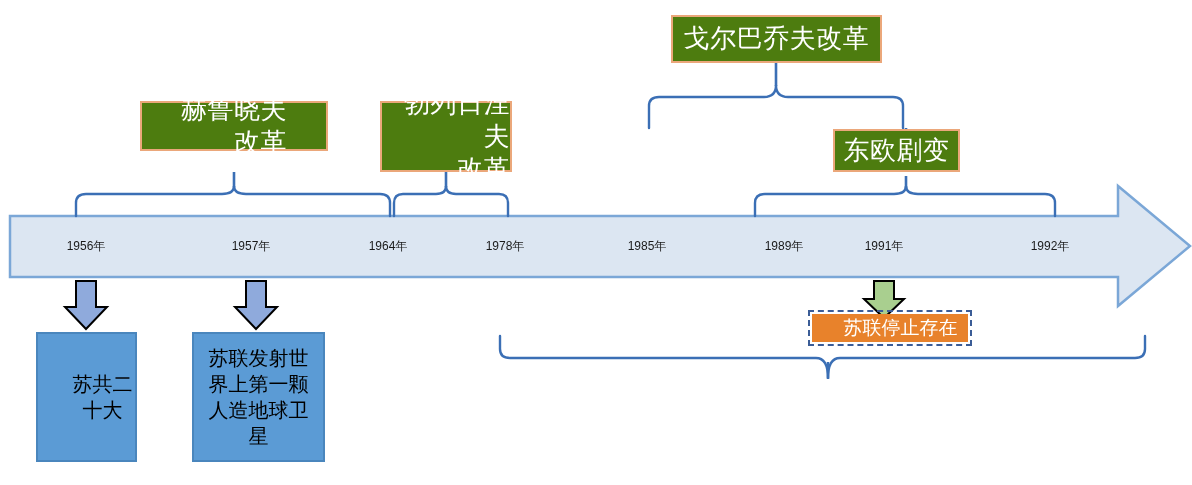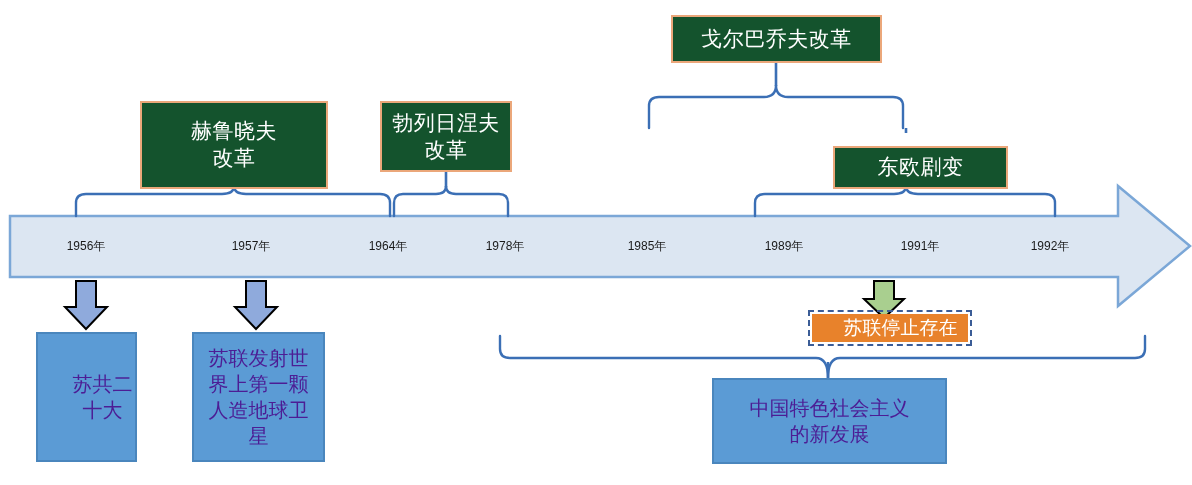"戈尔巴乔夫改革" .evt-box { background: #14532d -> #4d7c0f; font-size: 21px -> 26px; text-align: center -> right }
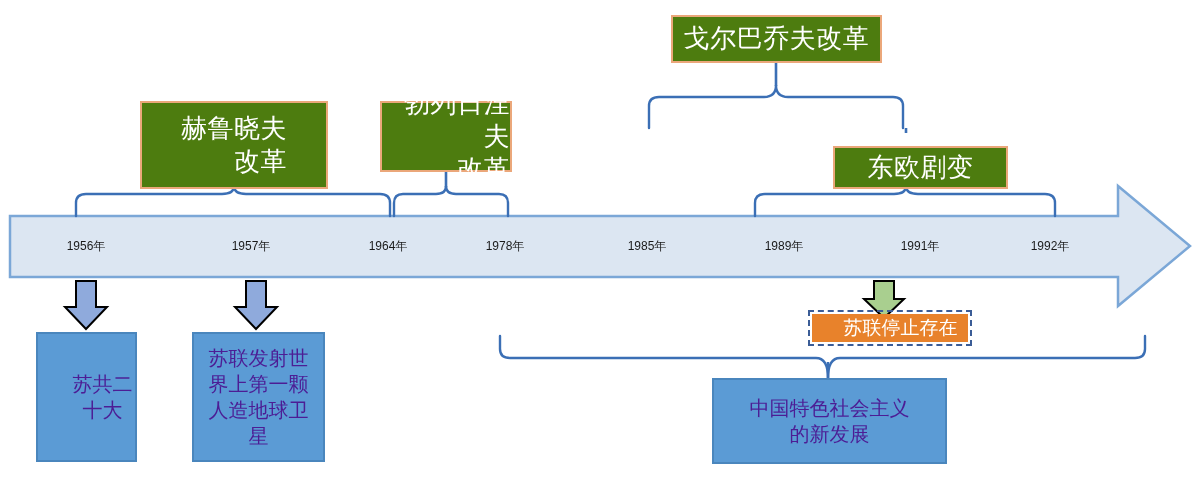"赫鲁晓夫" div.evt-box { height: 88px -> 50px }
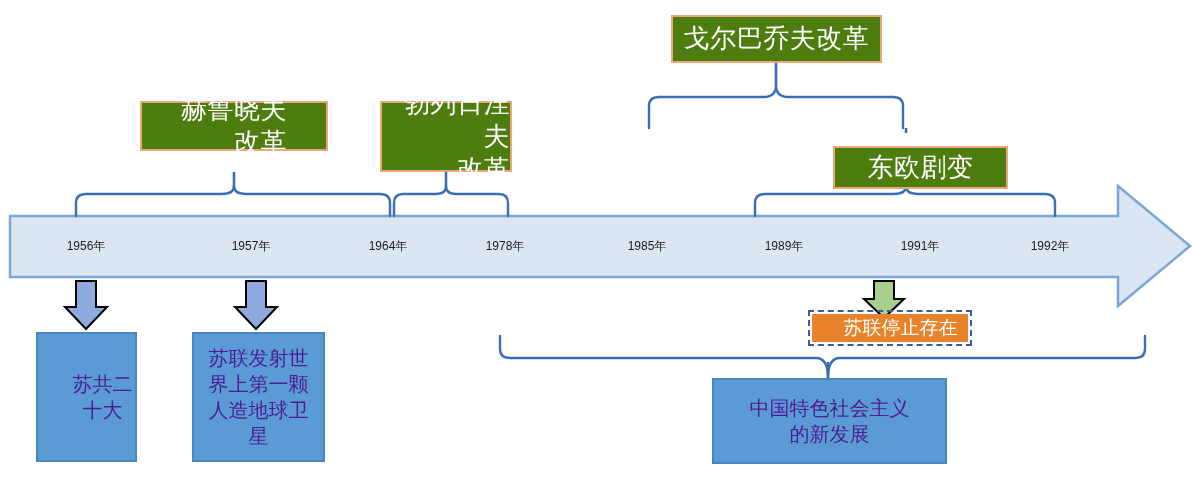"东欧剧变" div.evt-box { top: 146px -> 129px; width: 175px -> 127px }
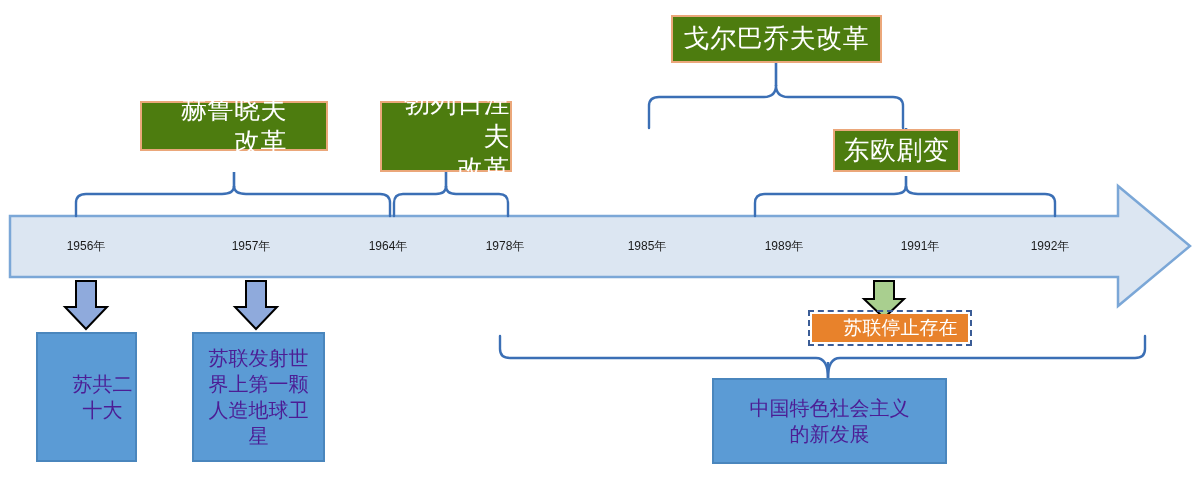"1991年" div.year { left: 920px -> 884px }
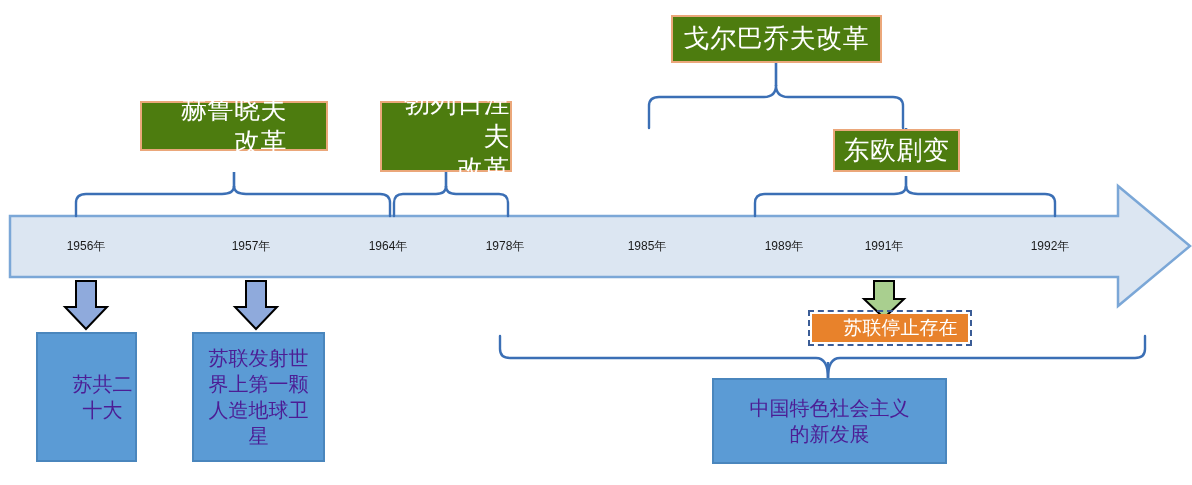"苏联发射世" .out-box { color: #4c1d95 -> #000000 }
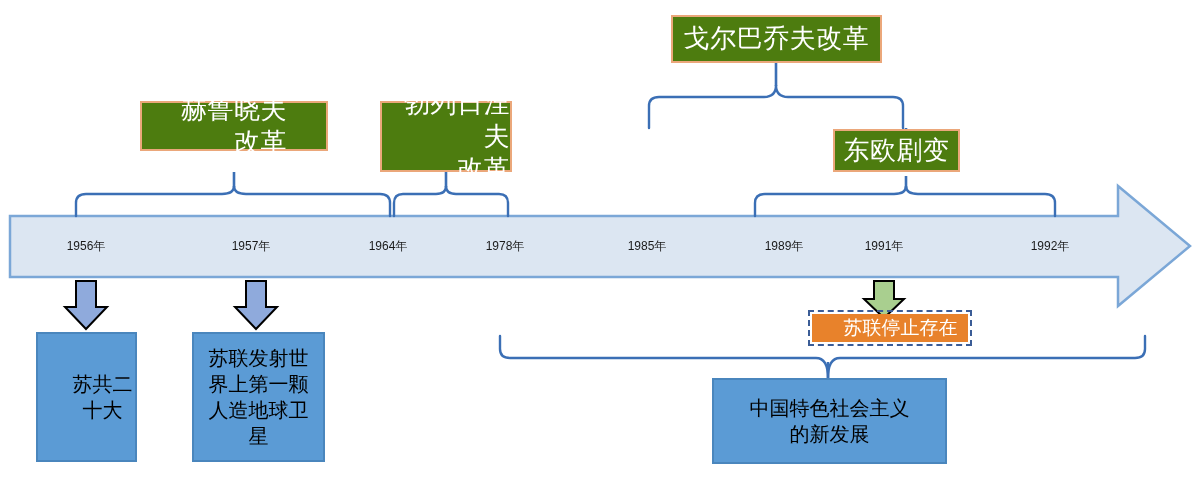"中国特色社会主义" div.out-box { html: <div>中国特色社会主义 的新发展</div> -> none }
